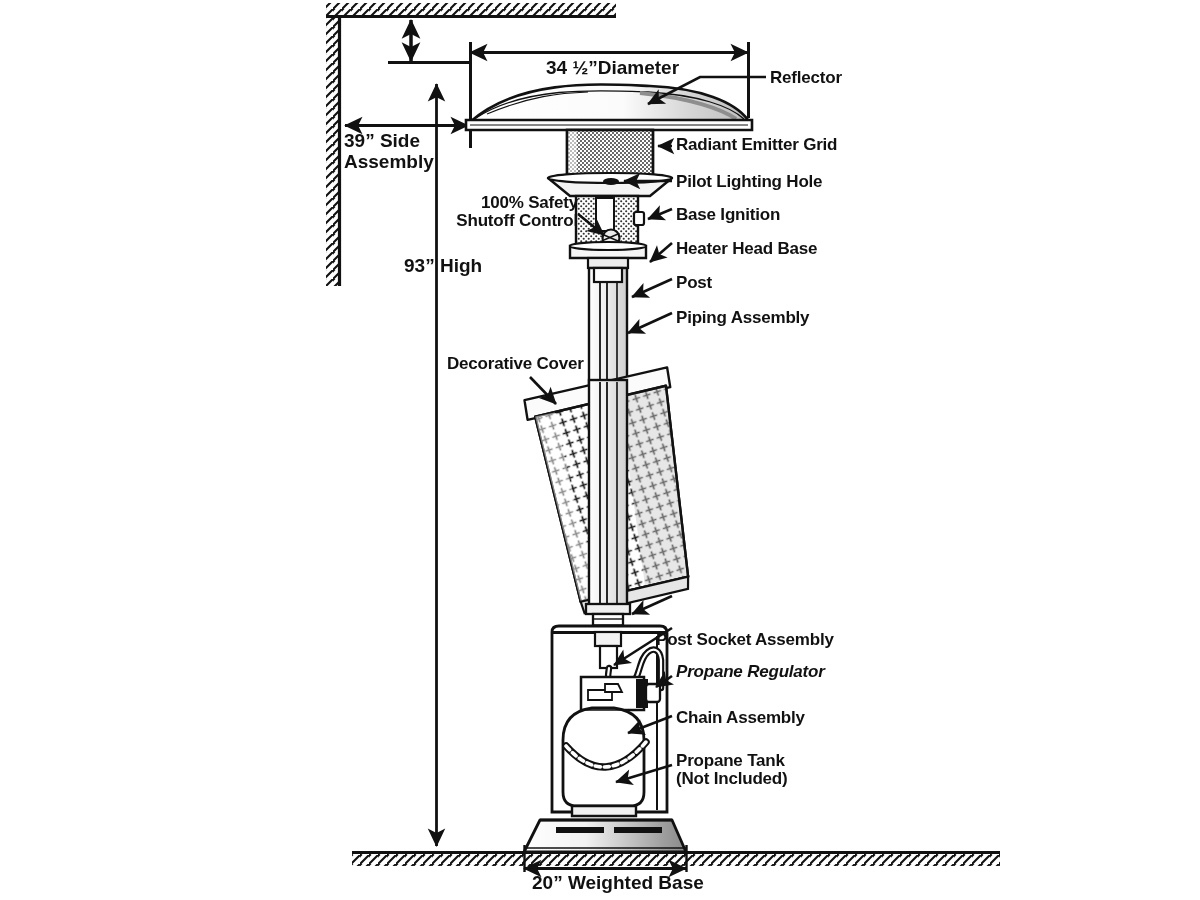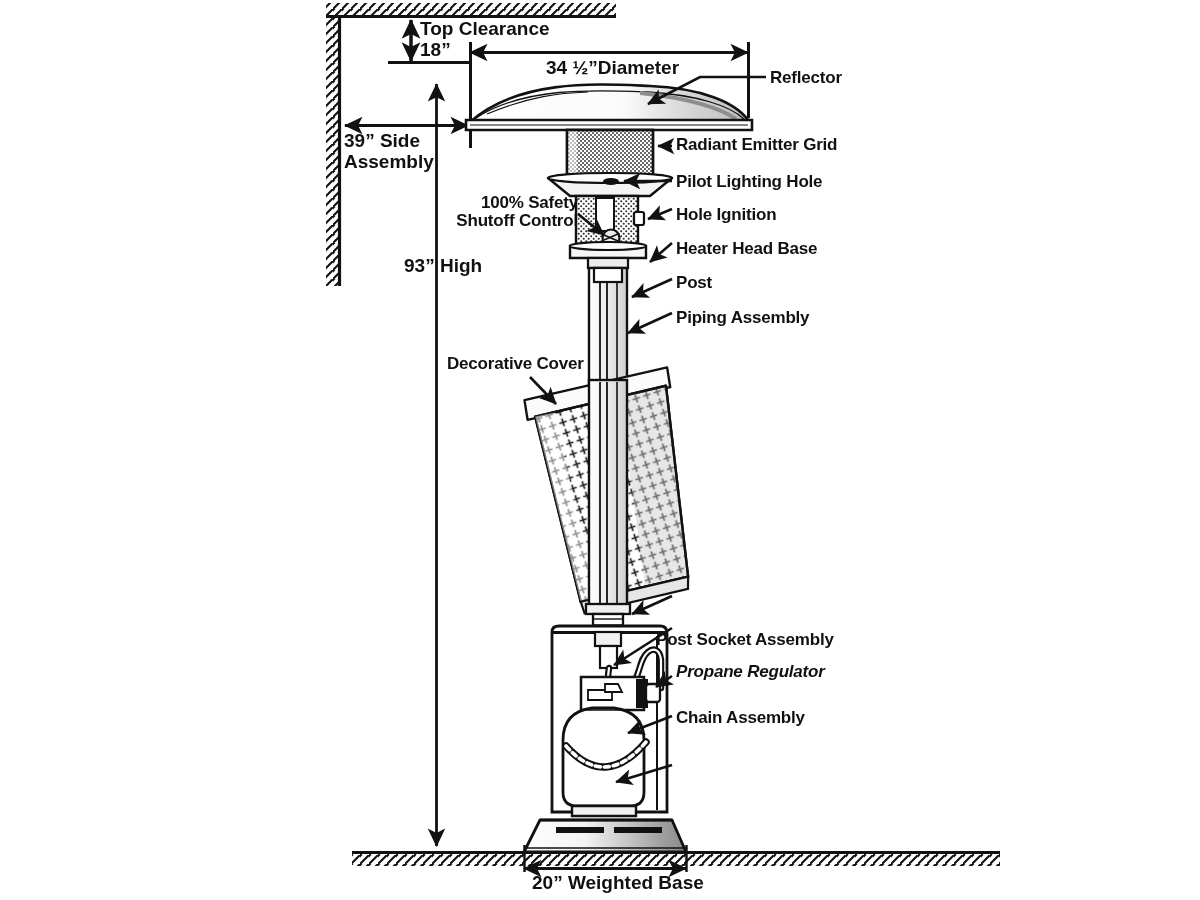"Top Clearance" div.dim { html: <div><span>Top Clearance</span><br><span>18”</span></div> -> none }
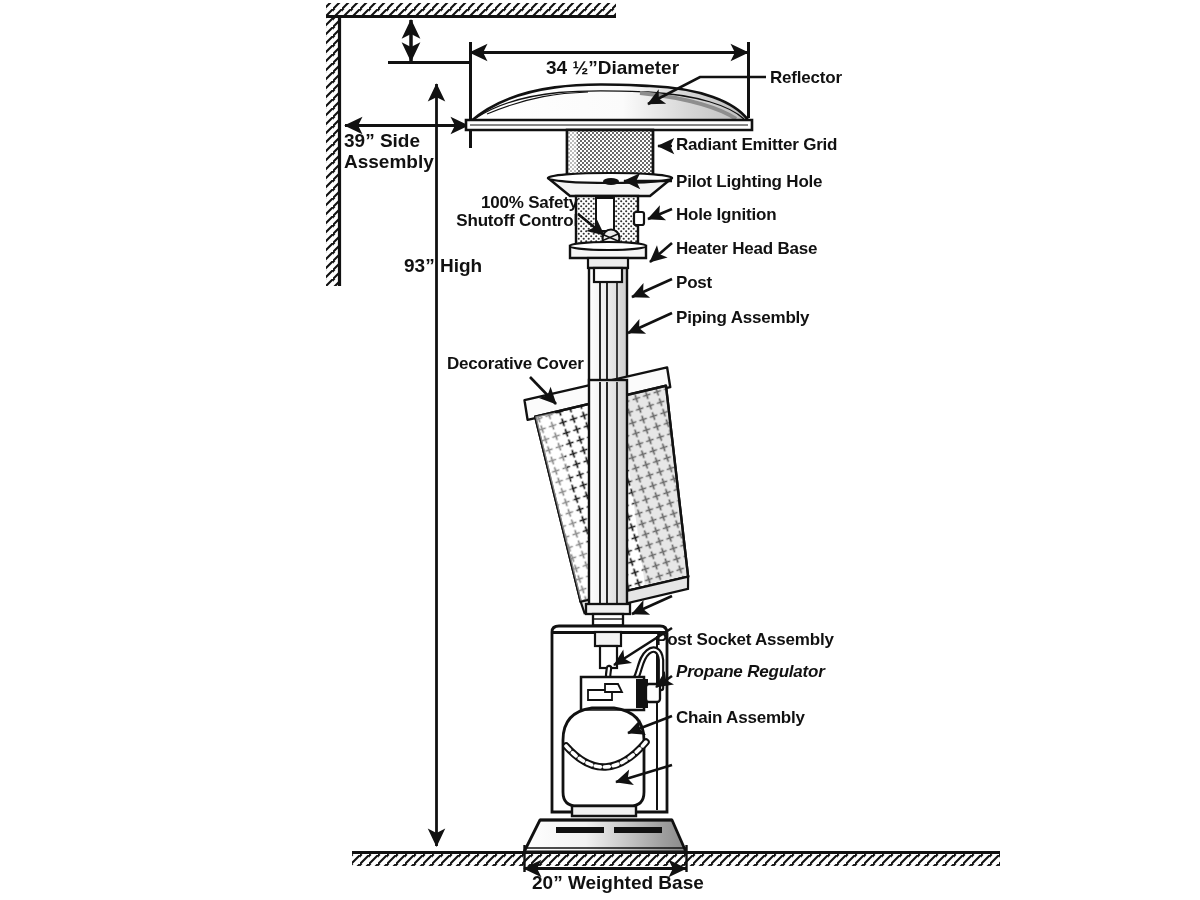"Hole Ignition" div.lbl { text: Hole -> Base }
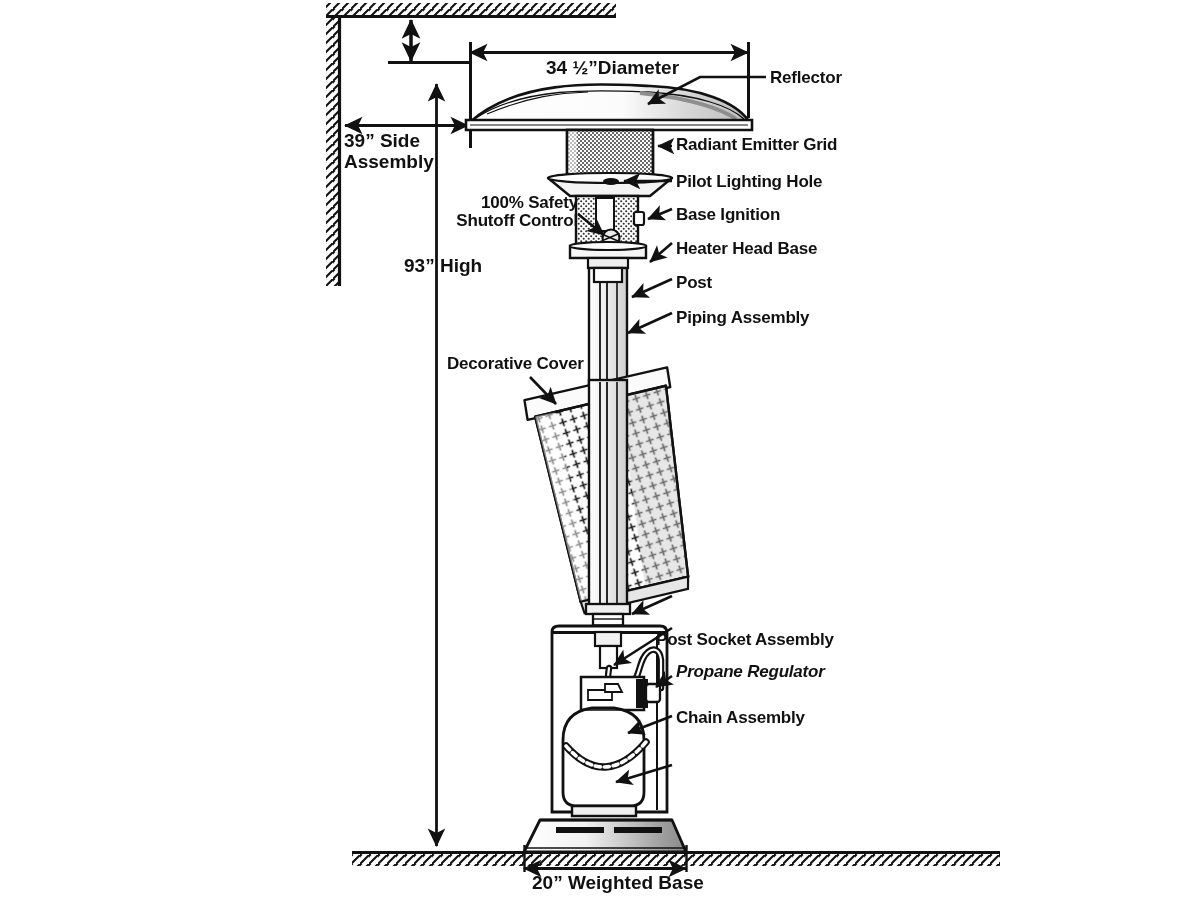"Propane Tank" div.lbl { html: none -> <div><span>Propane Tank</span><br><span>(Not Included)</span></div> }
